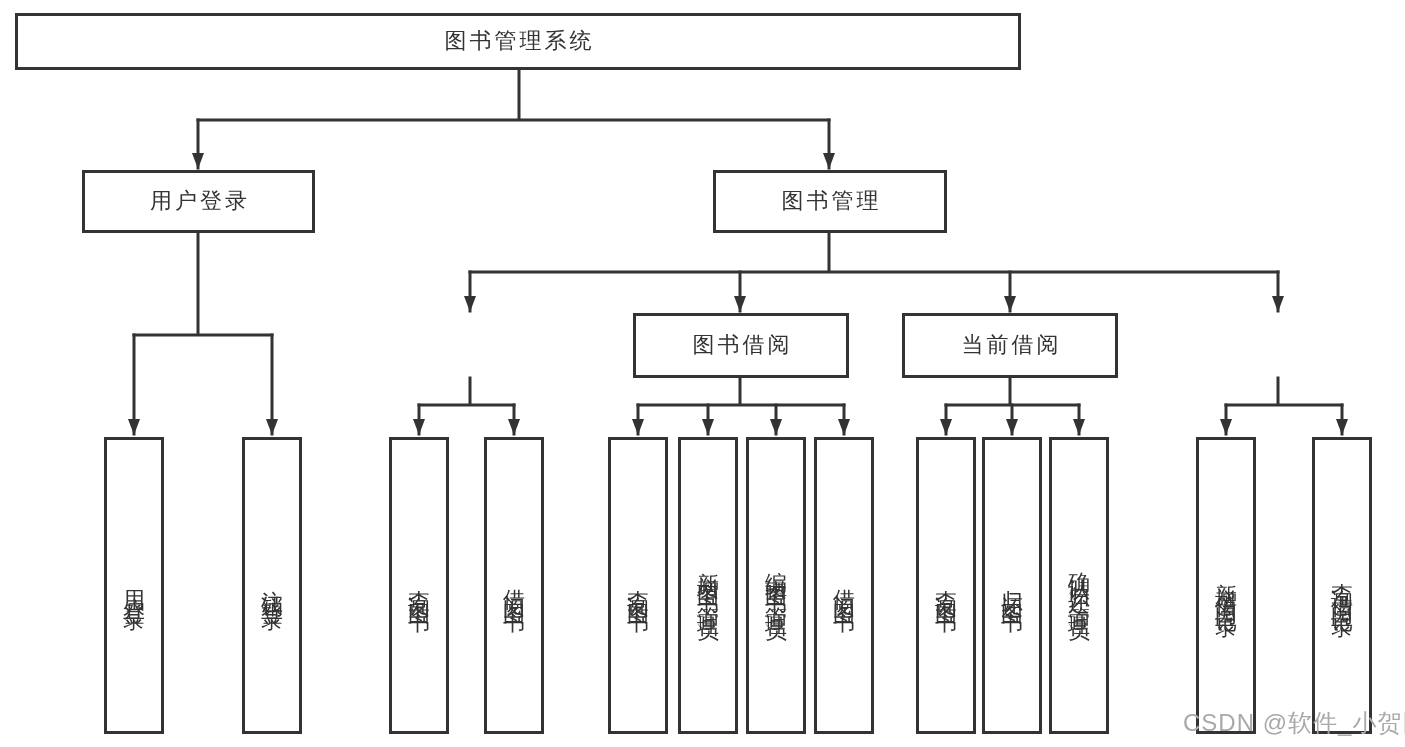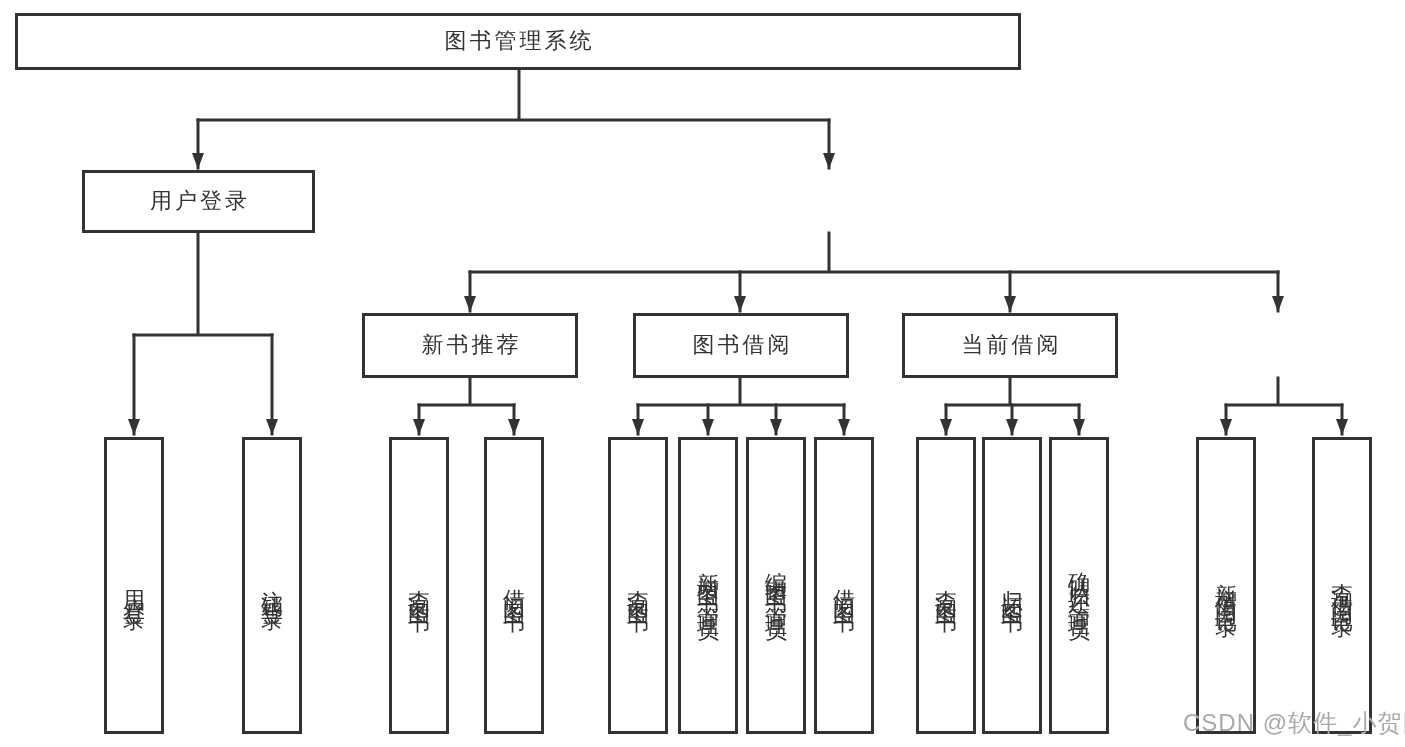"图书管理" div.node { html: none -> <div> <span>图书管理</span> </div> }
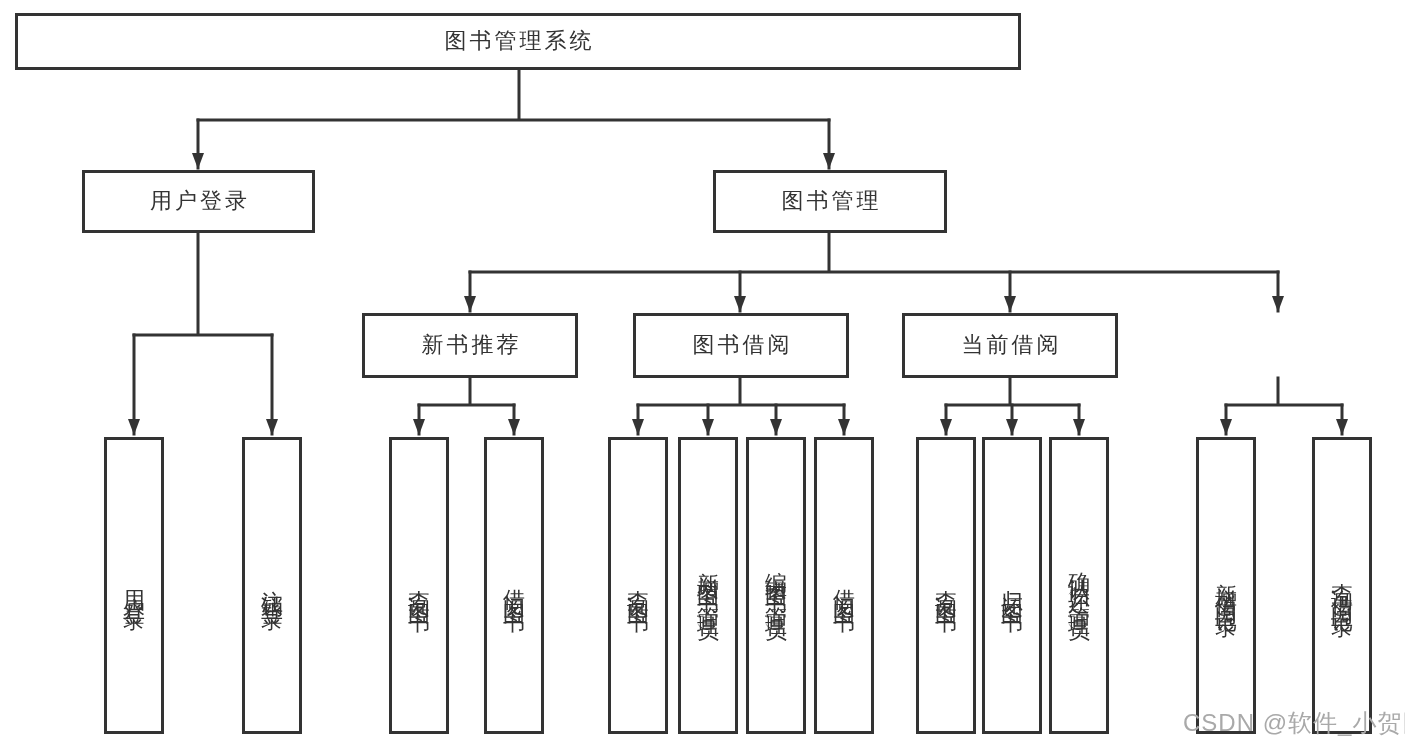"新书推荐" div.node { html: <div> <span>新书推荐</span> </div> -> none }
